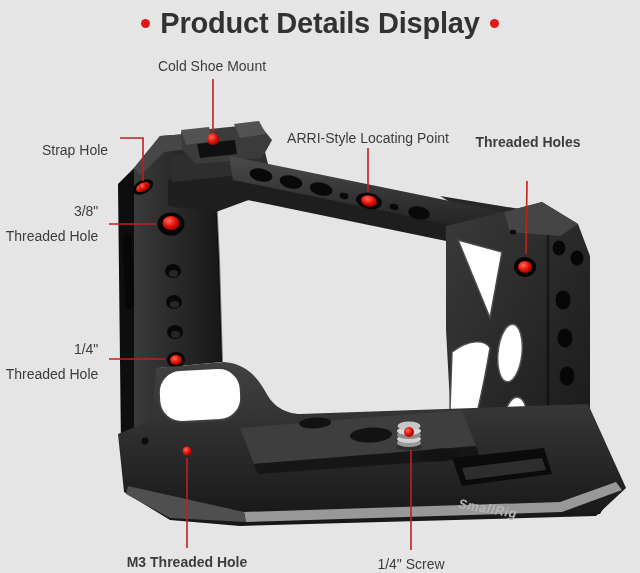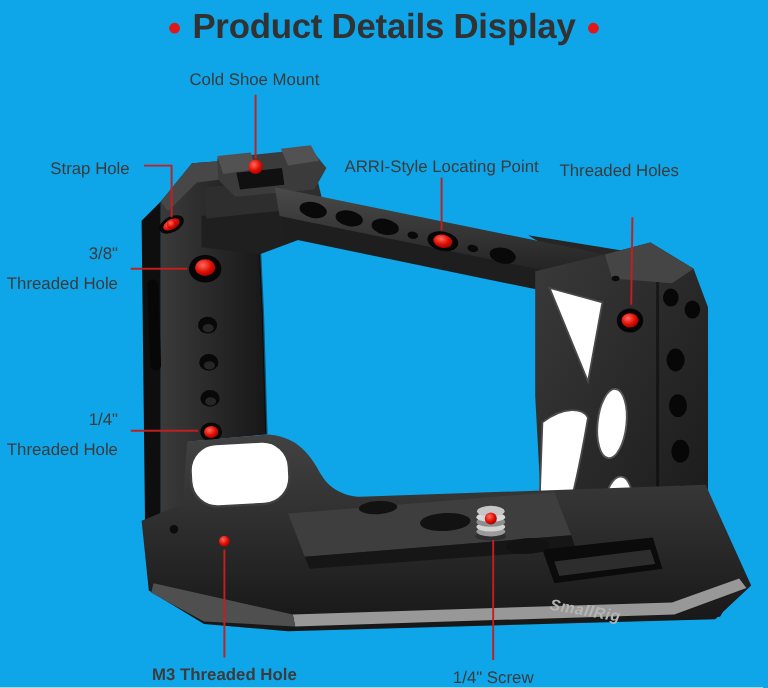"Product Details Display" .stage { background: #0ea5e9 -> #e5e5e5 }
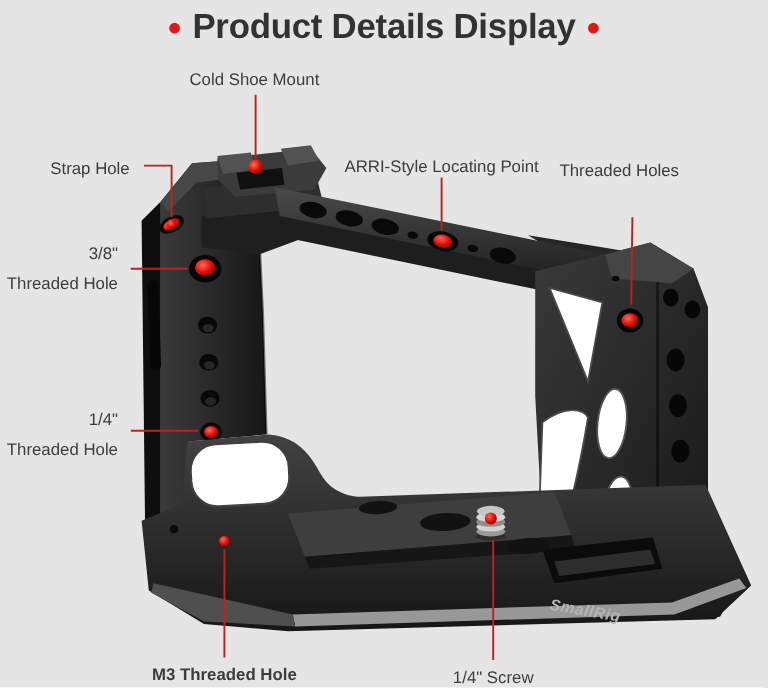"Strap Hole" div.callout { top: 130px -> 140px }
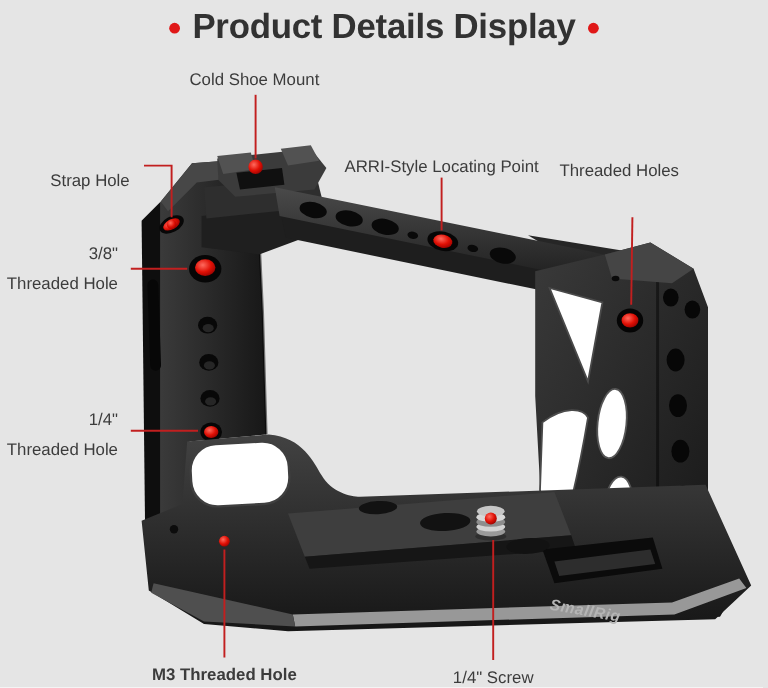"Threaded Holes" div.callout { font-weight: none -> bold; left: 516px -> 528px }
